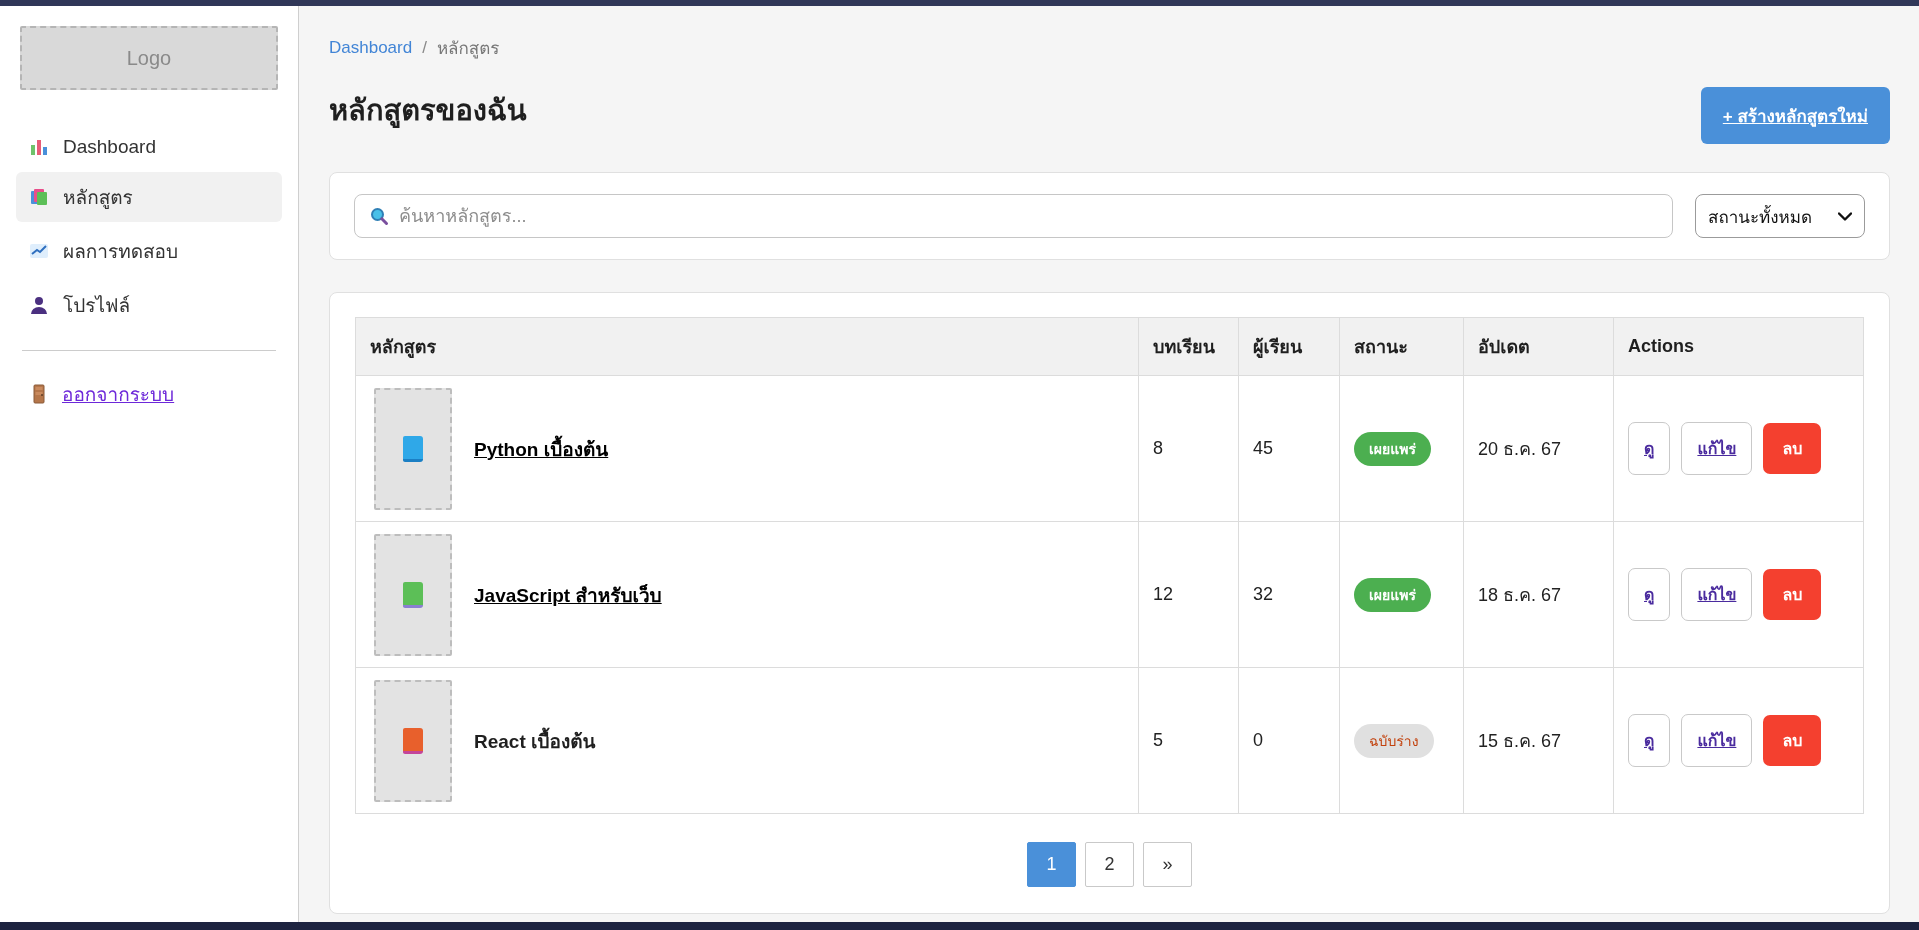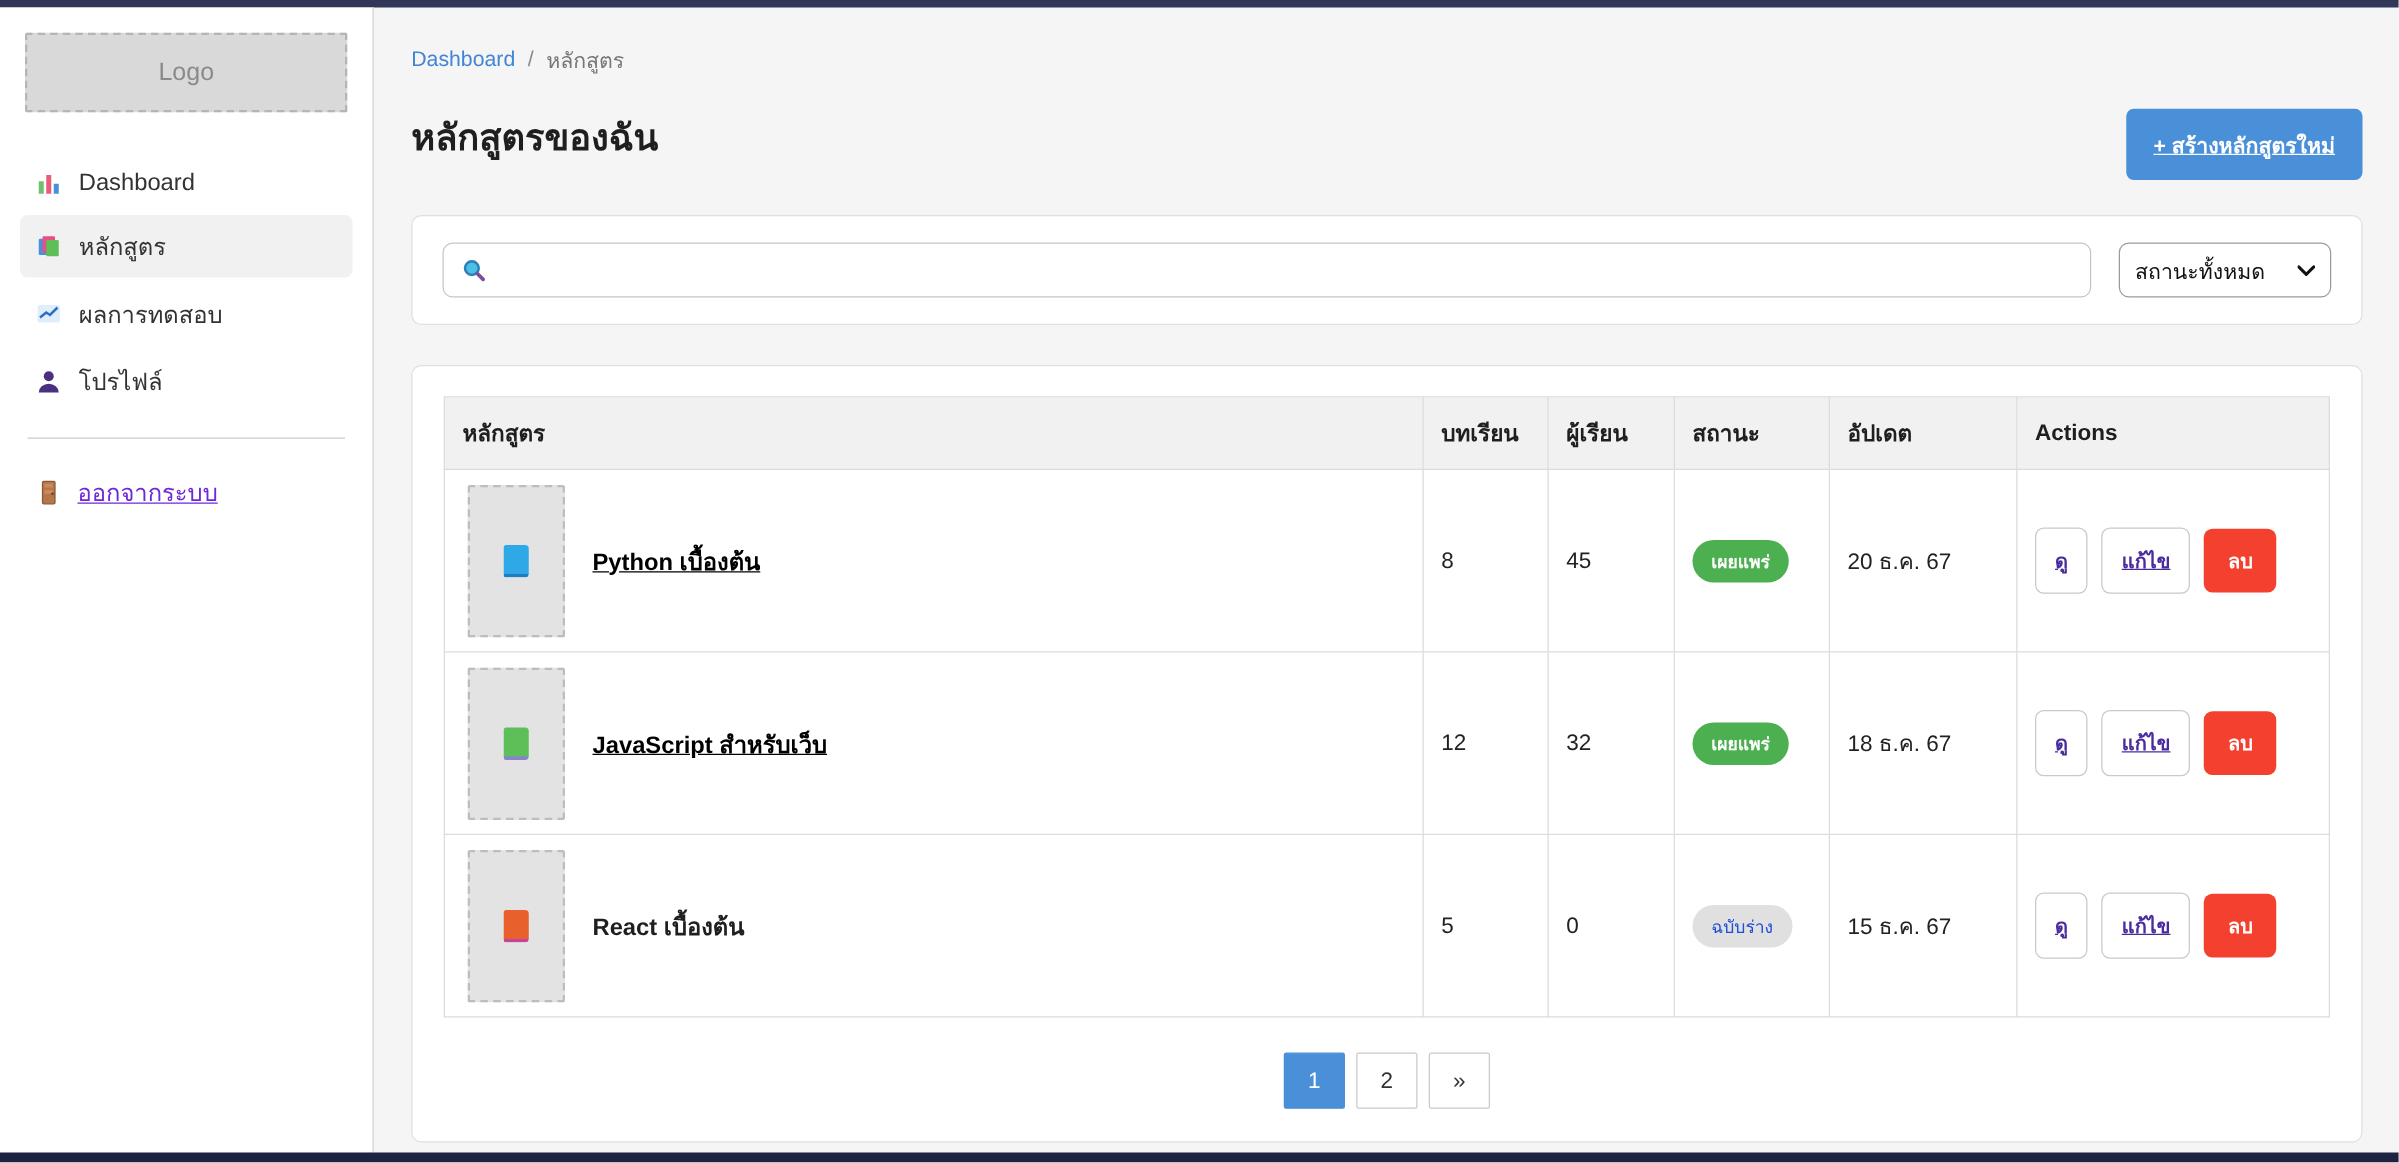"ค้นหาหลักสูตร..." input { html: none -> <input> }
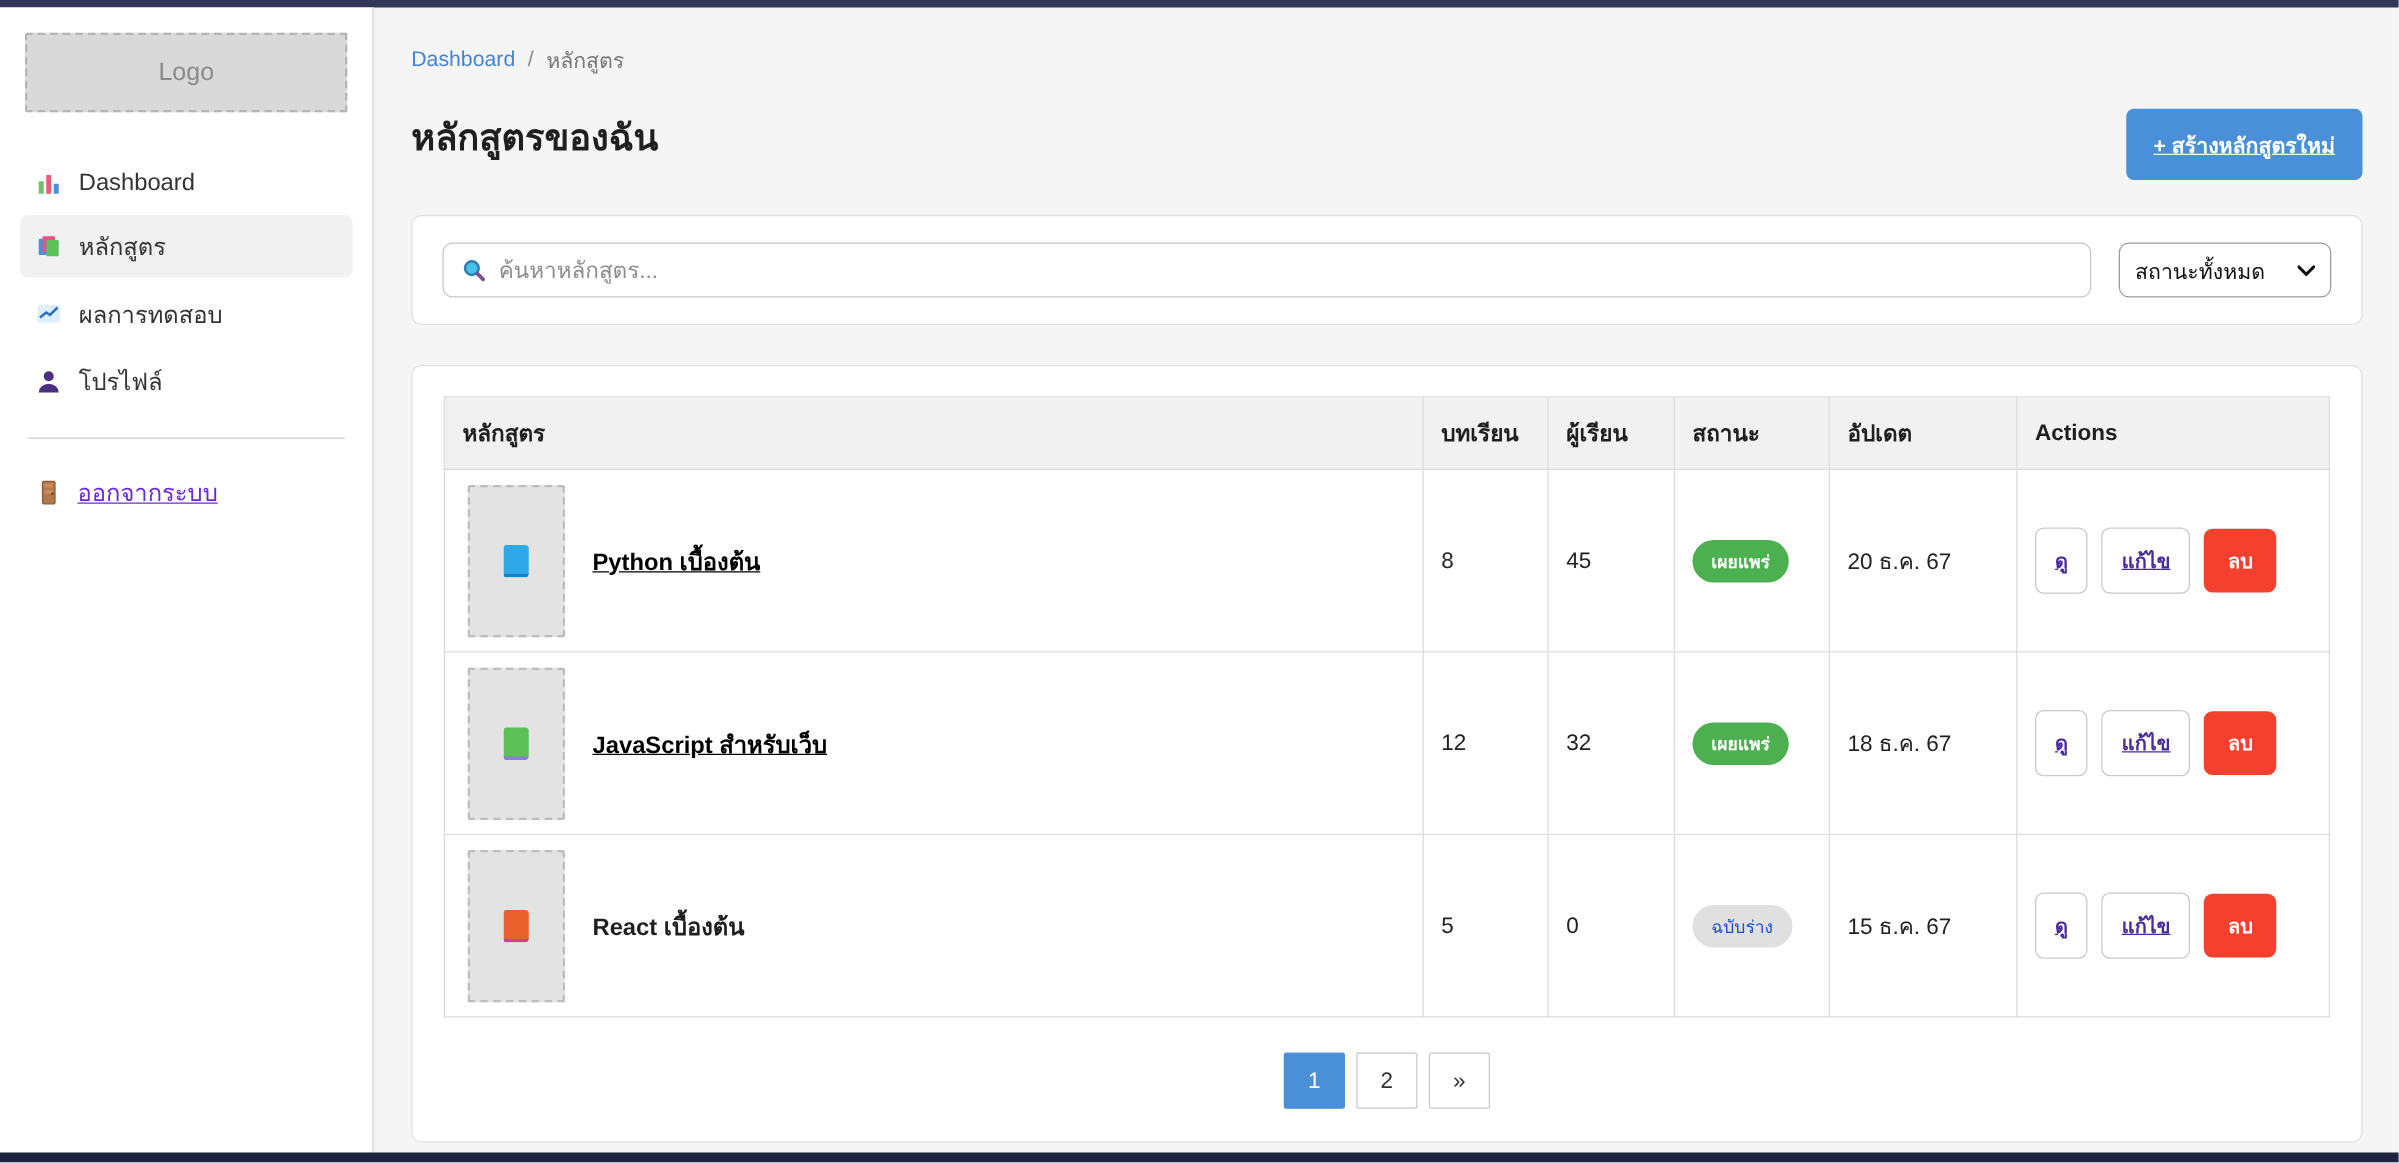"ฉบับร่าง" .badge-draft { color: #1d4ed8 -> #c2410c }
